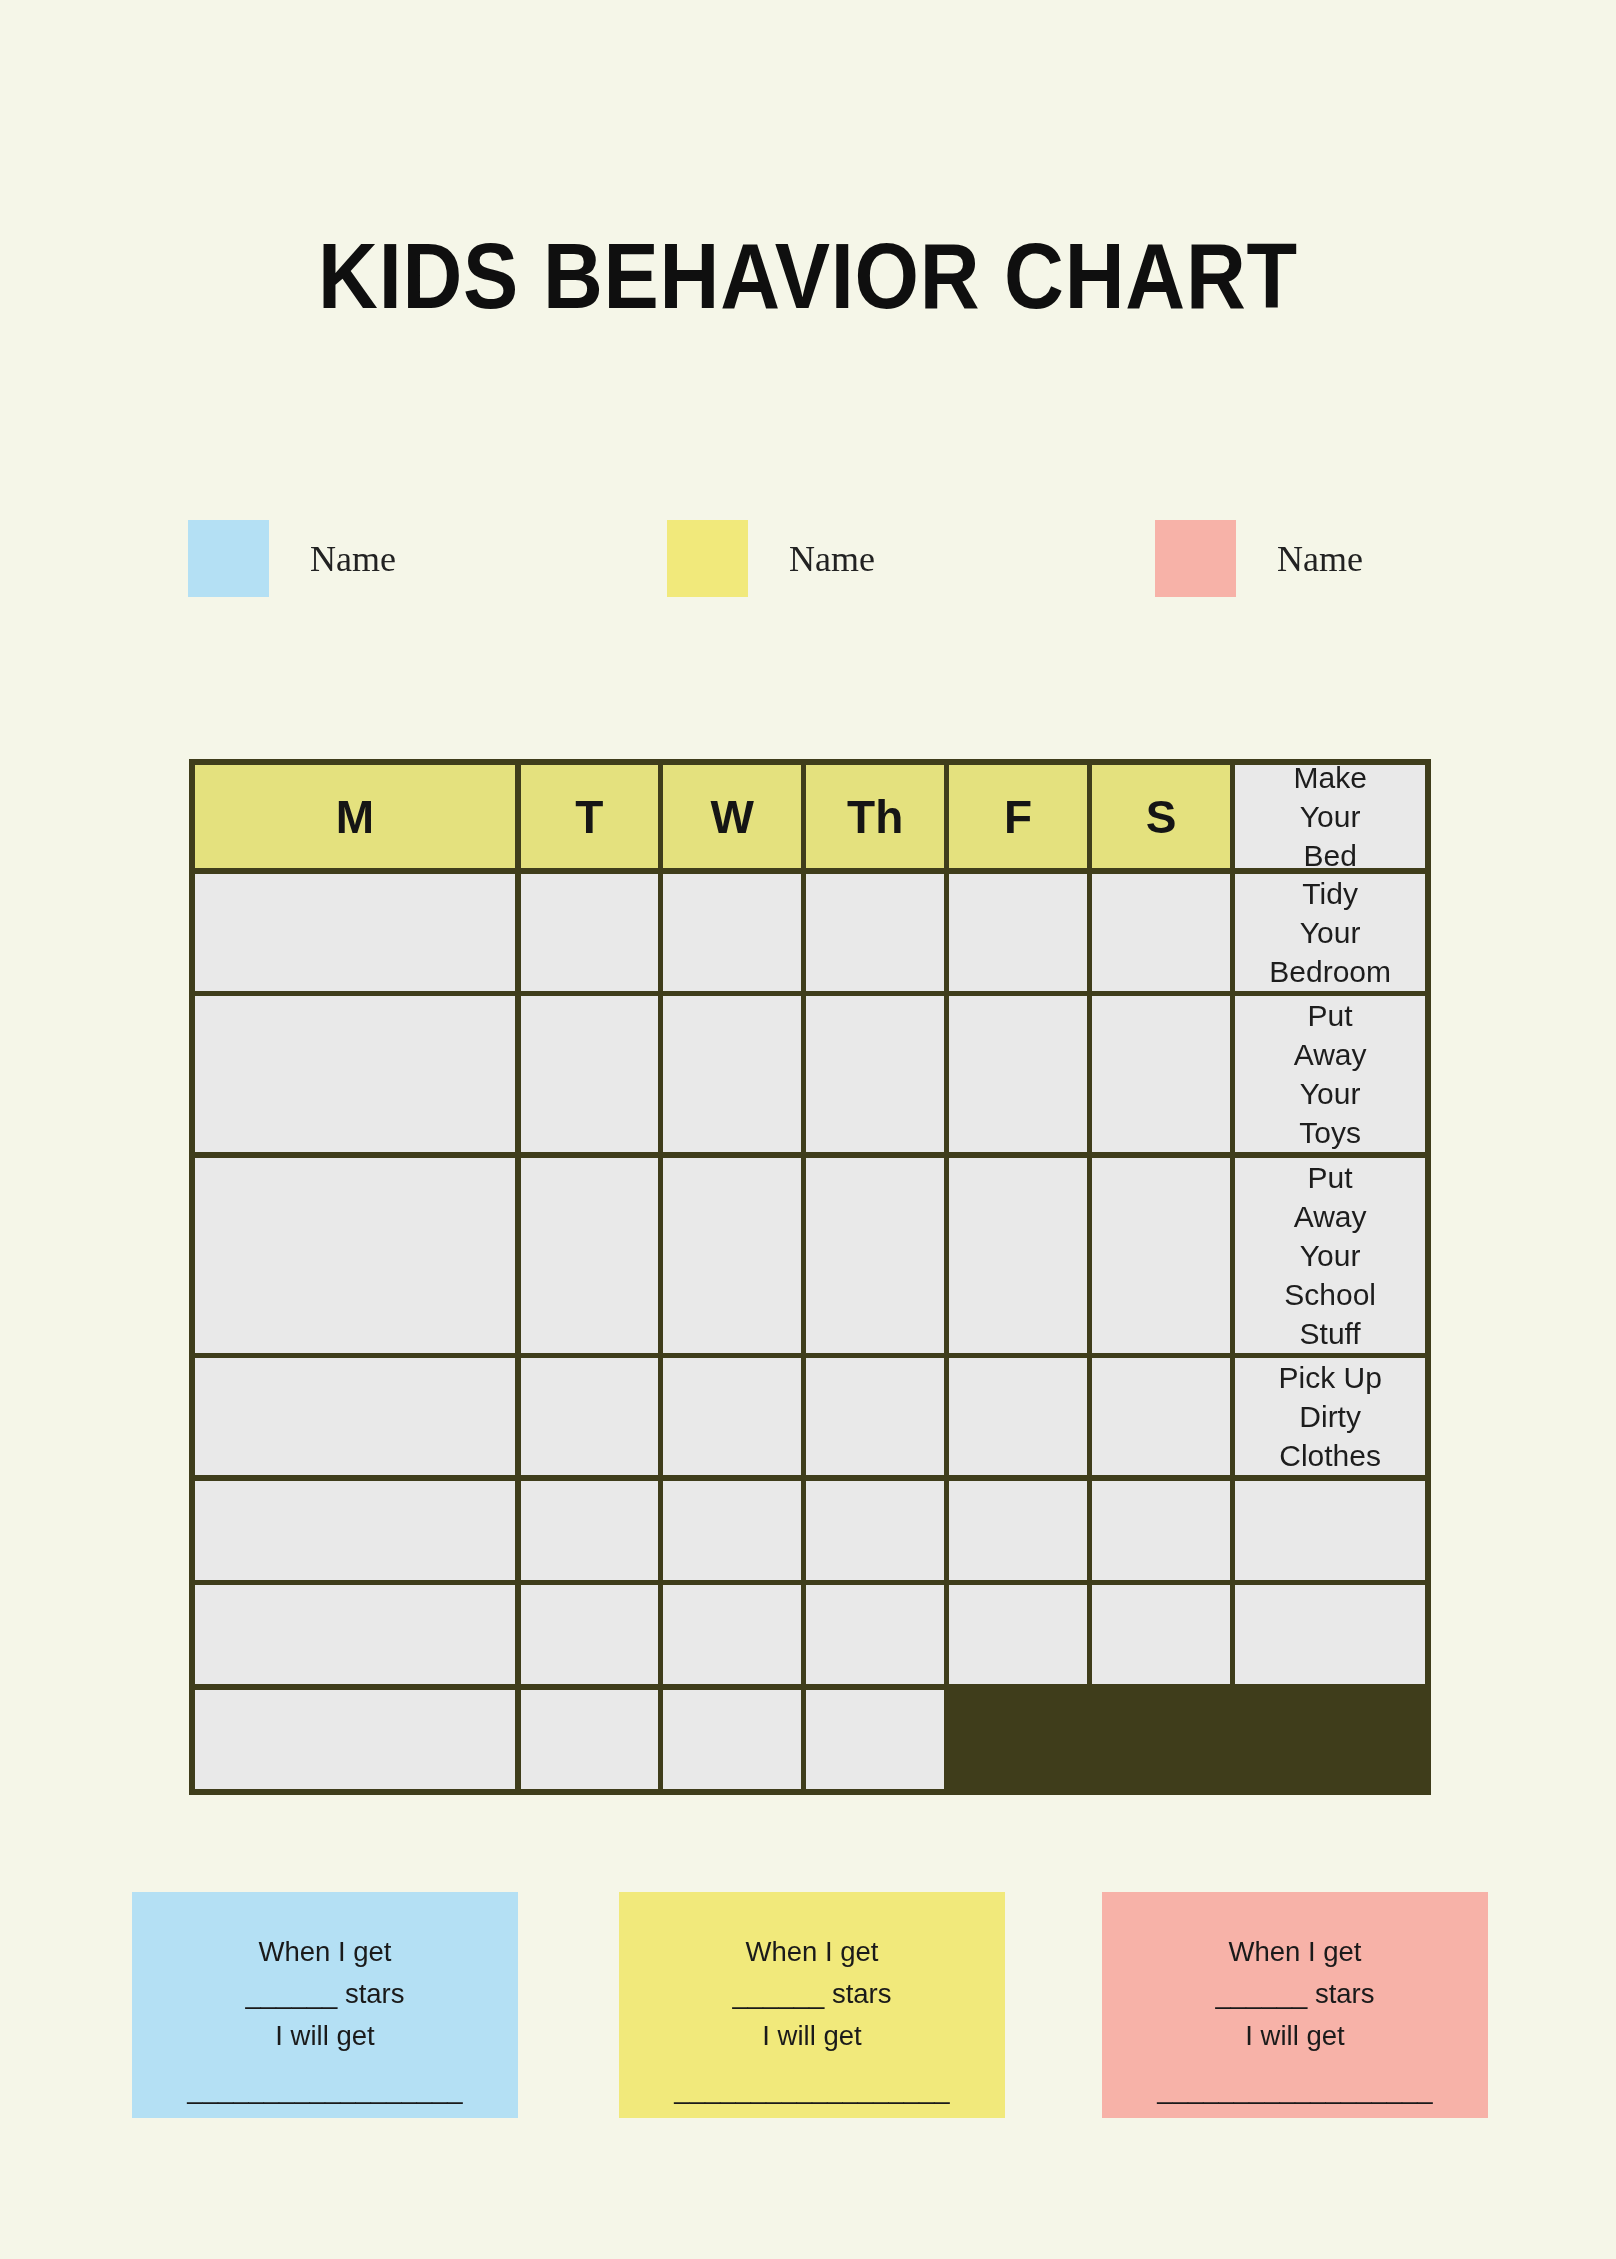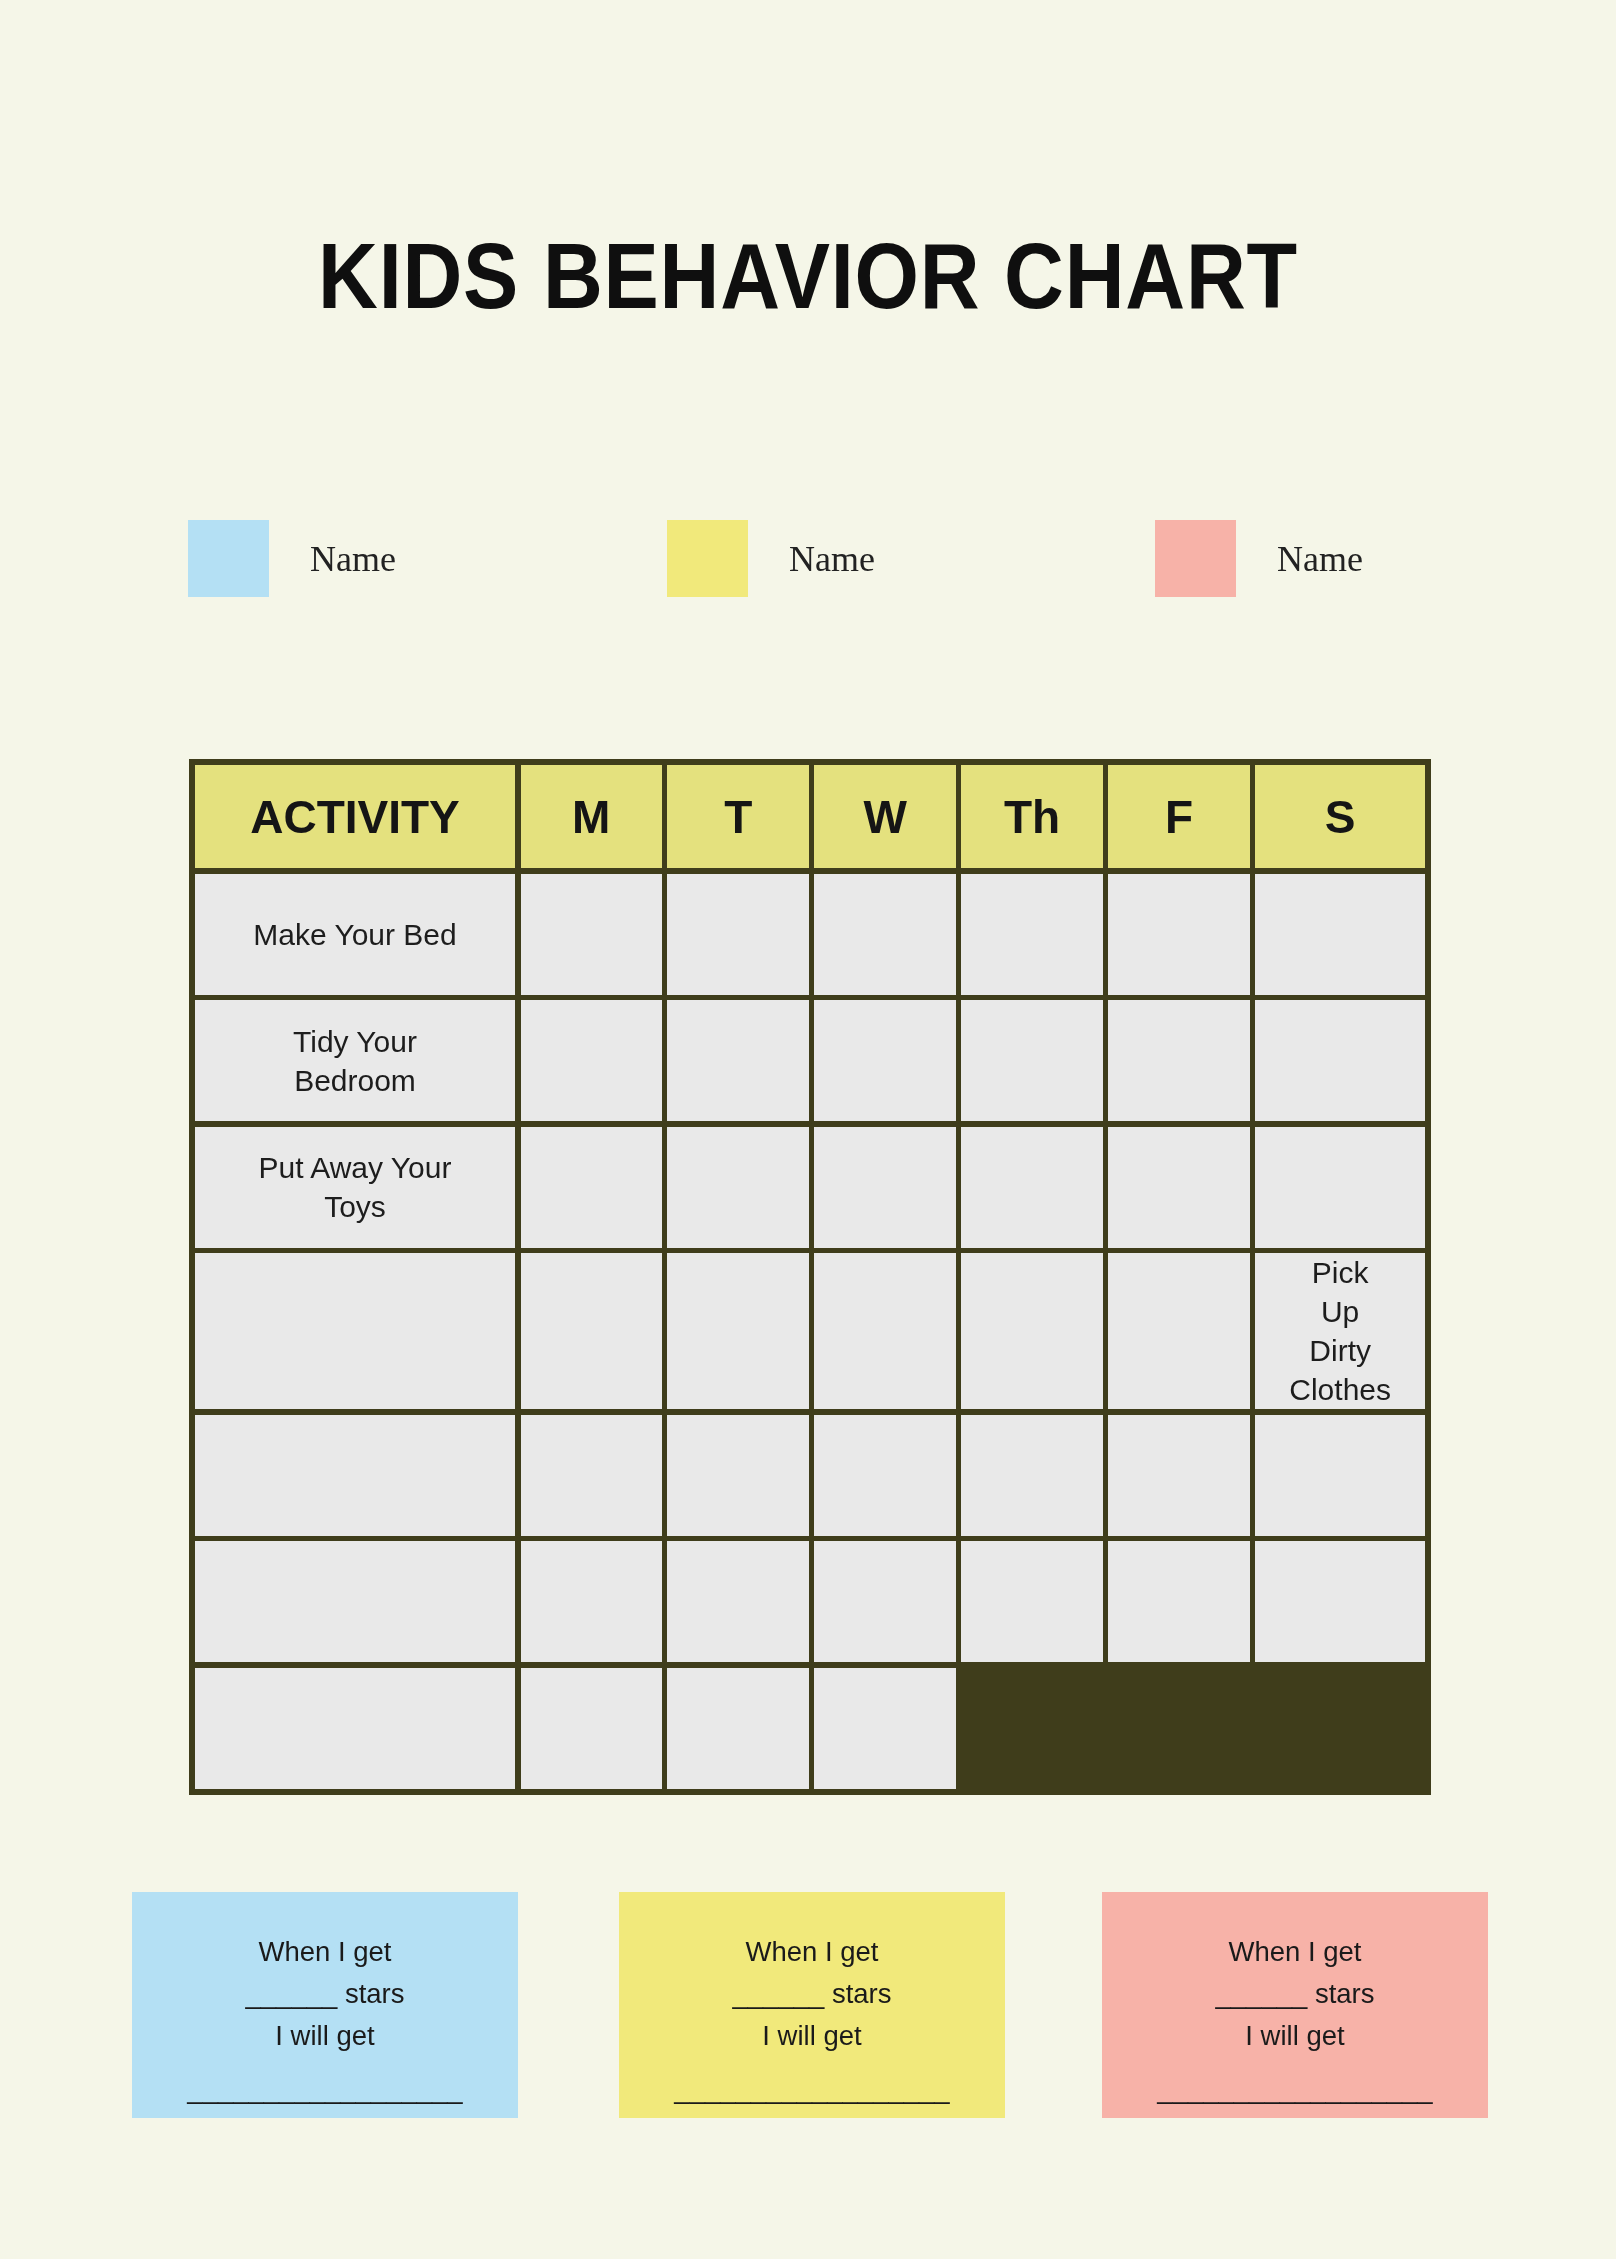"ACTIVITY" div.hcell { html: <div>ACTIVITY</div> -> none }
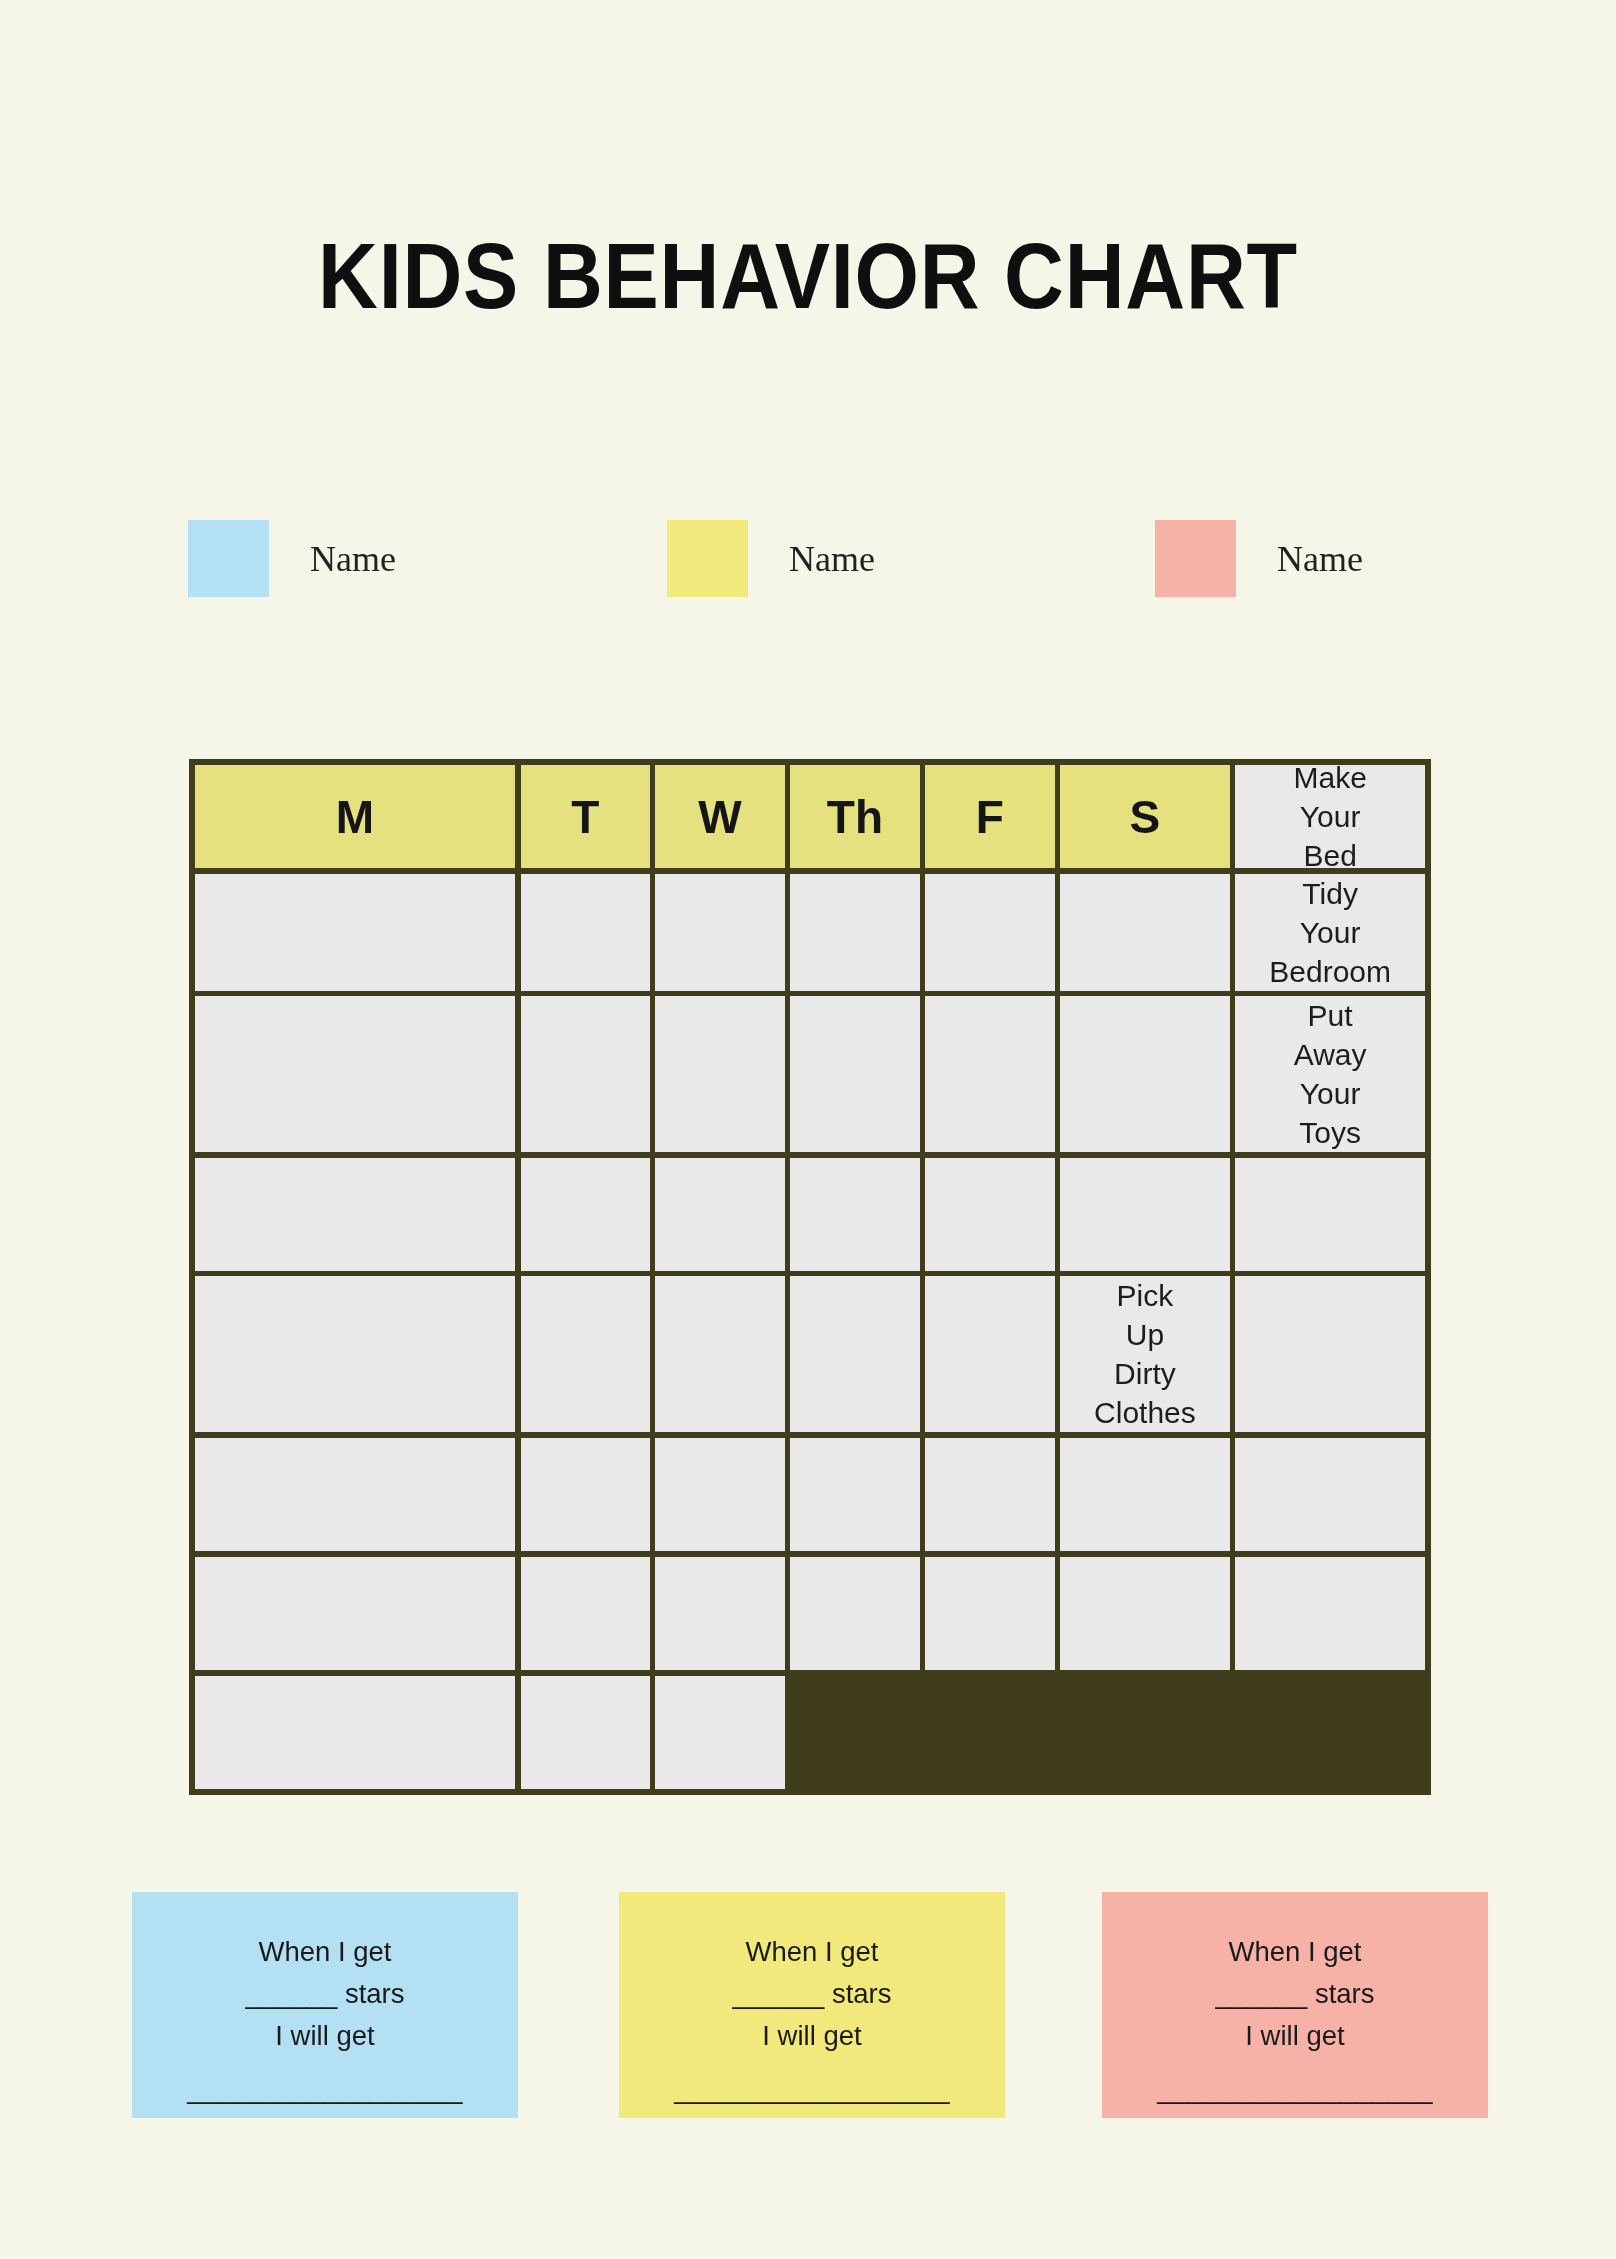"Put Away Your School Stuff" div.acell { html: none -> <div>Put Away Your School Stuff</div> }
